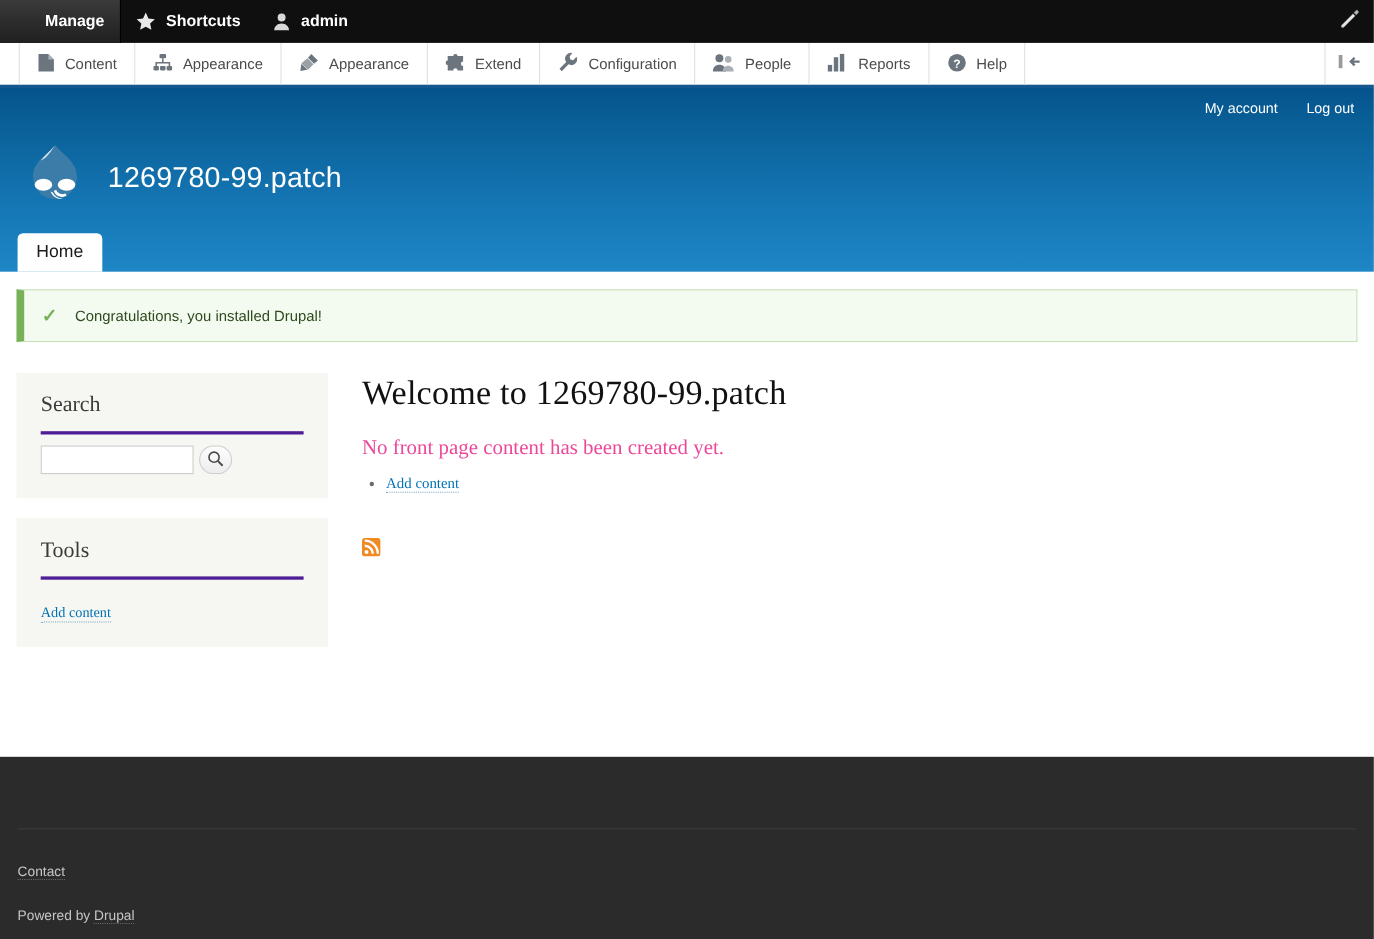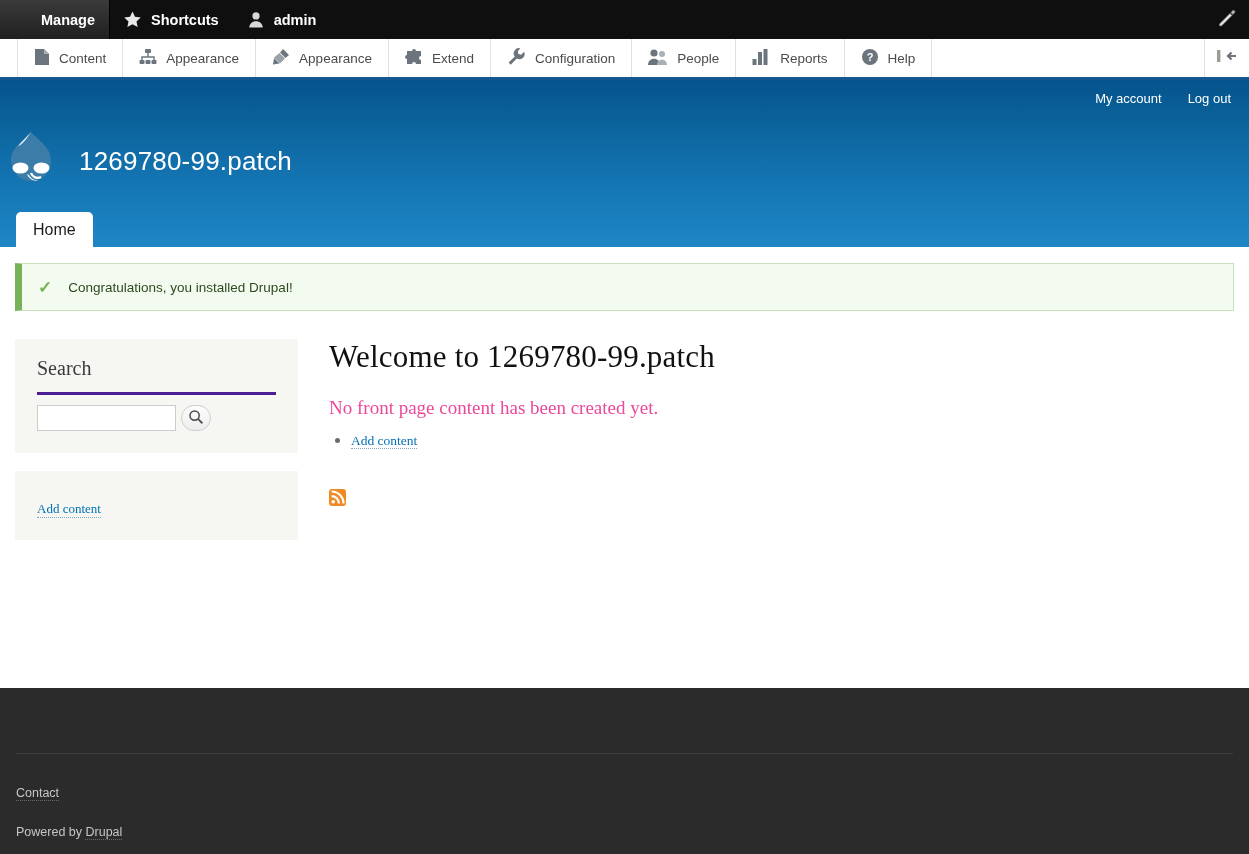"1269780-99.patch" .brand { left: 1px -> 20px }
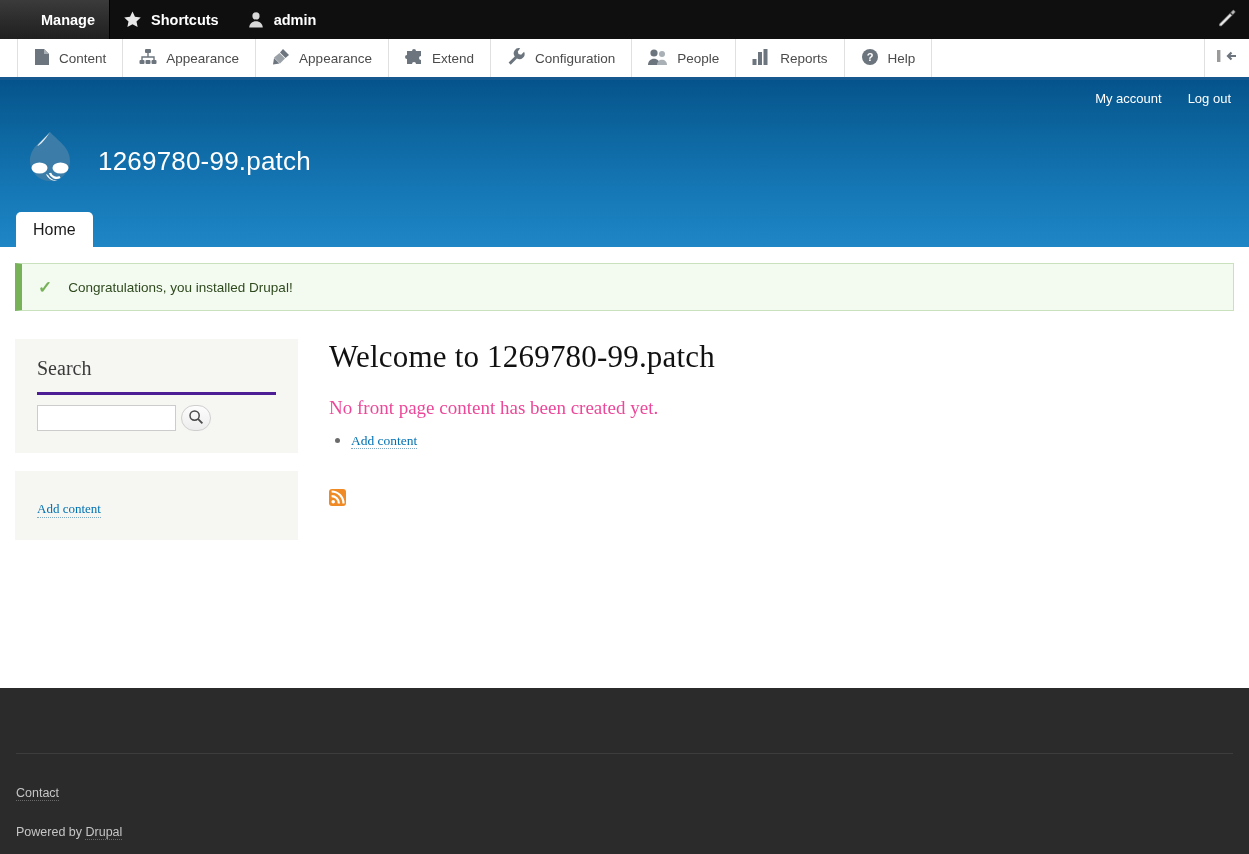"Tools" h2.block-title { html: none -> <h2>Tools</h2> }
